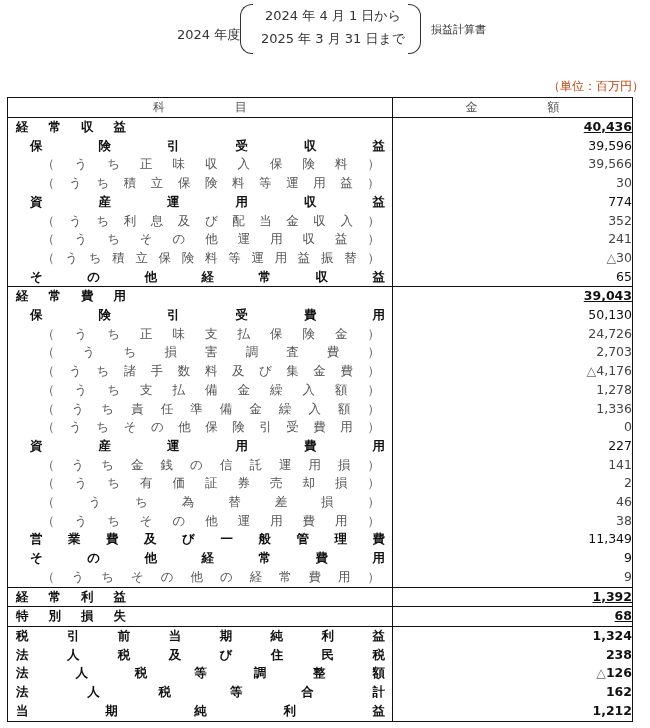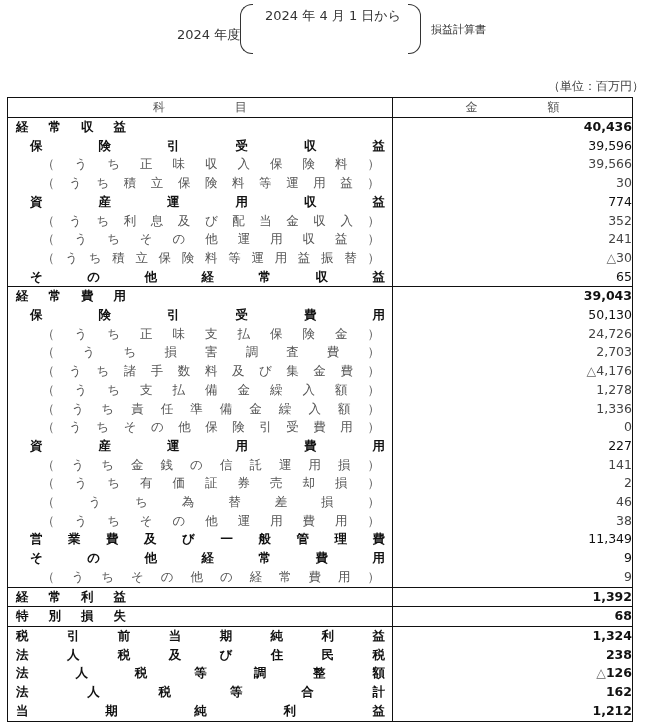"2025 年 3 月 31" span.period { html: none -> <span>2025 年 3 月 31 日まで</span> }
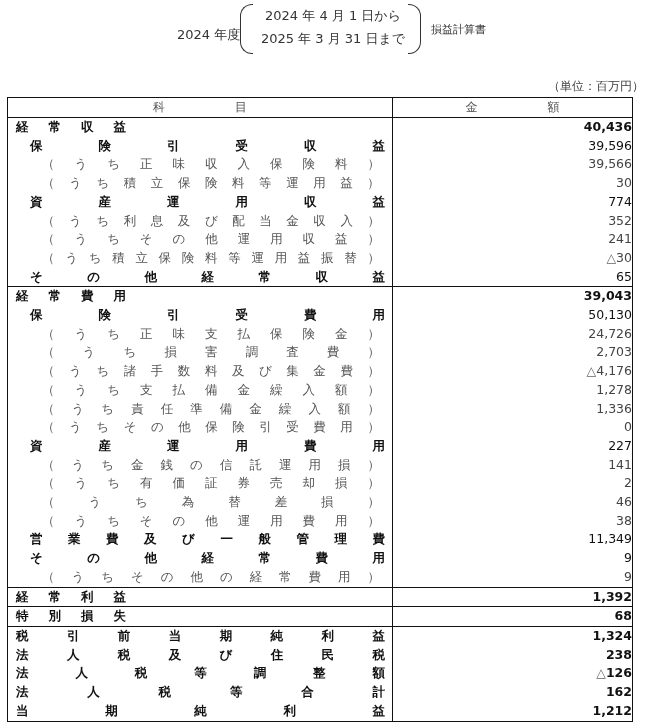"（単位：百万円）" .unit { color: #404040 -> #c2410c }
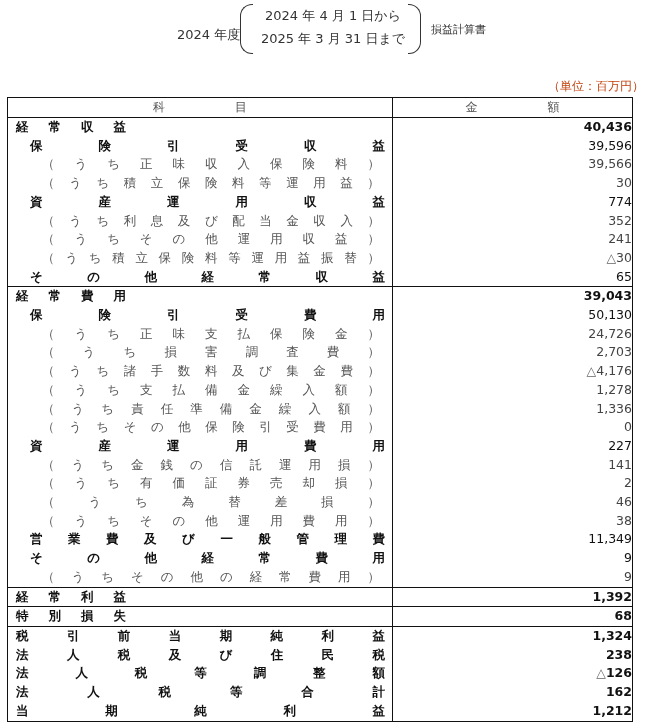"40,436" .lvl0 .amt { text-decoration: none -> underline }
